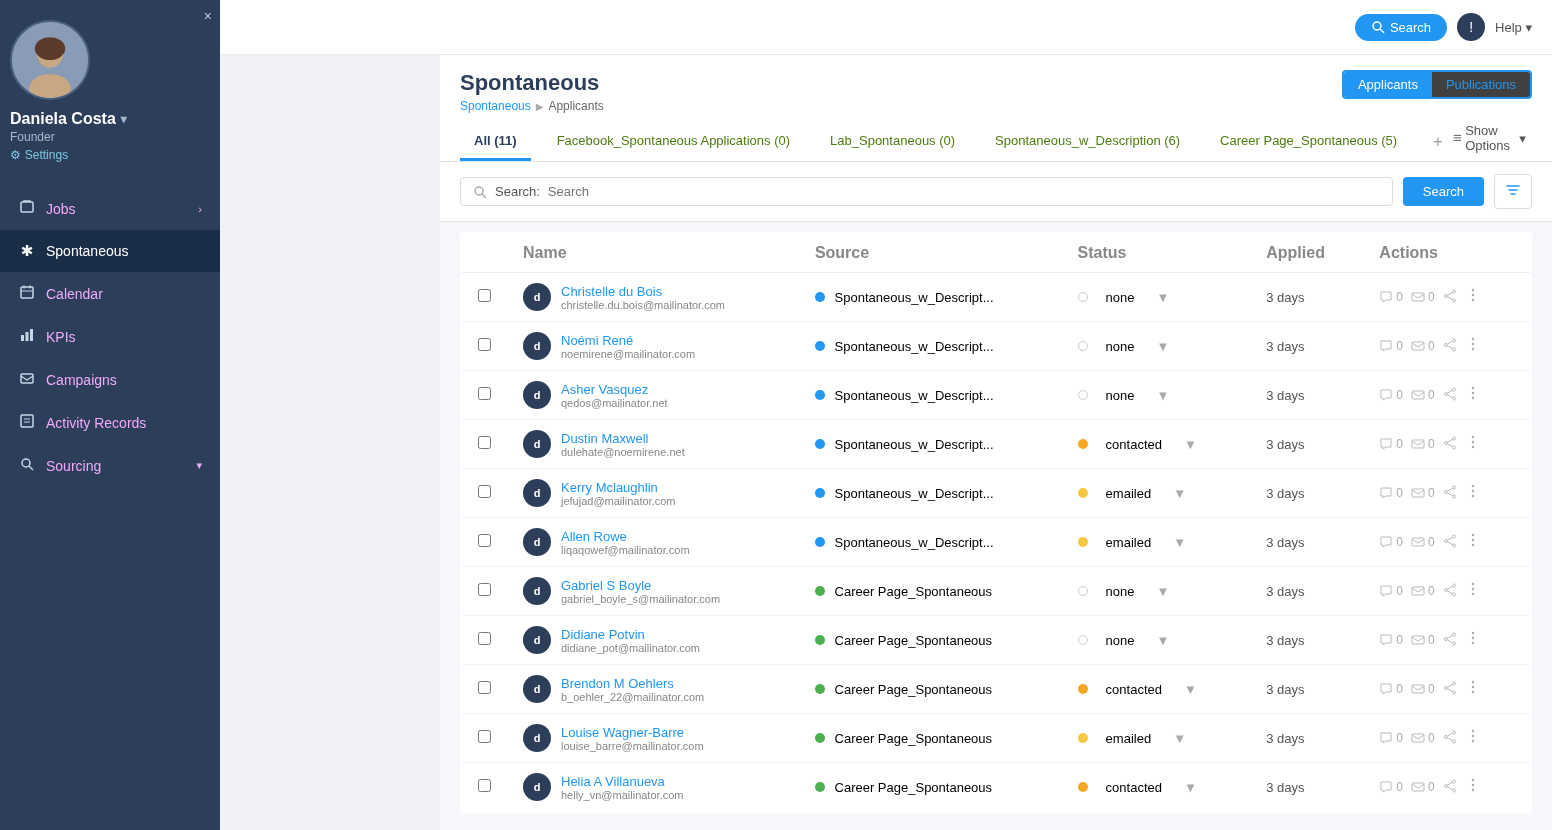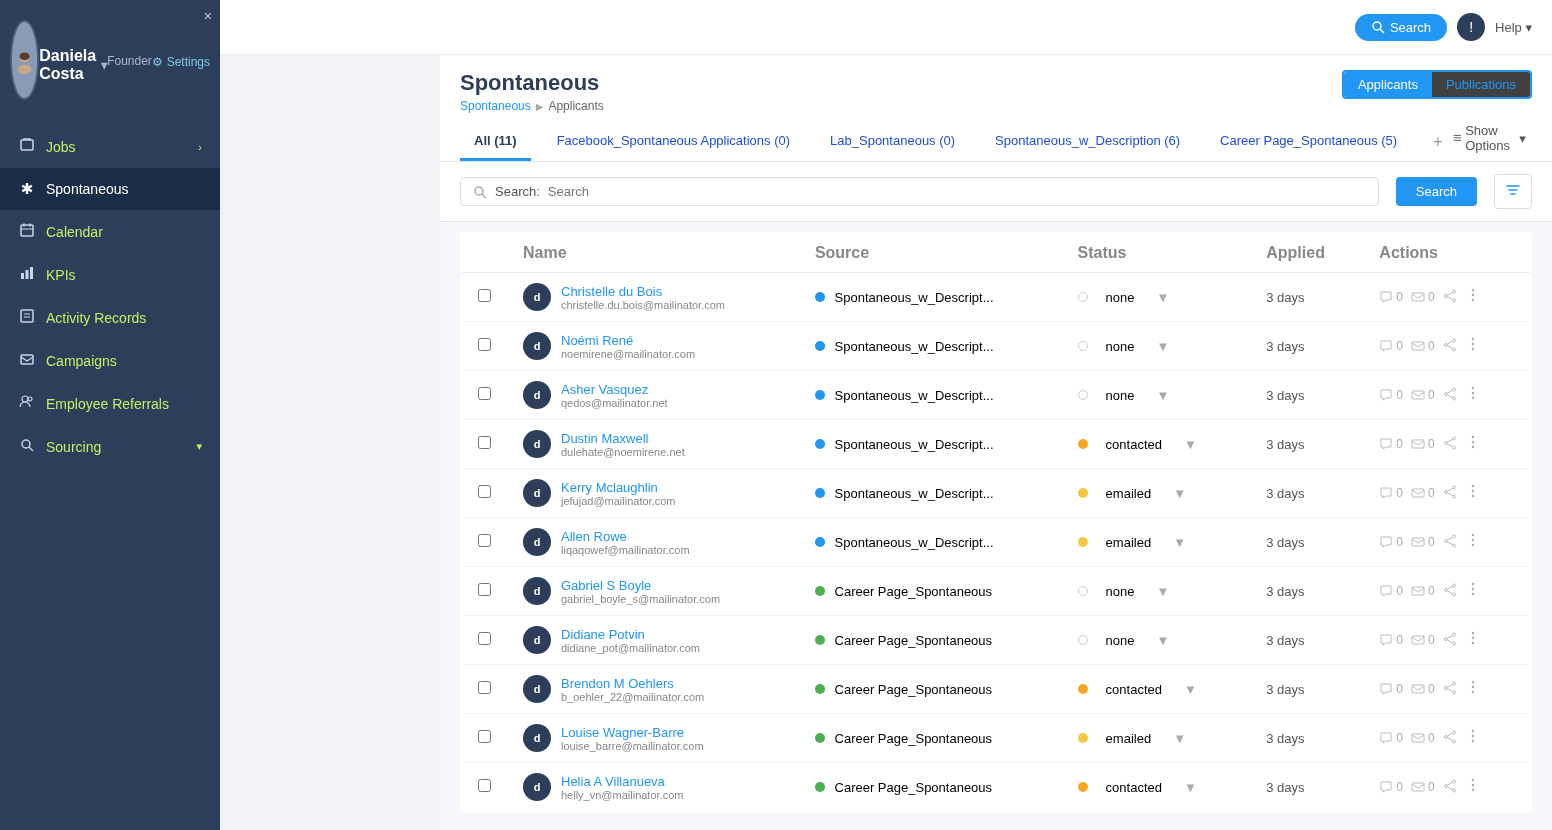"Daniela Costa" .sidebar-profile { align-items: center -> none; flex-direction: row -> column }
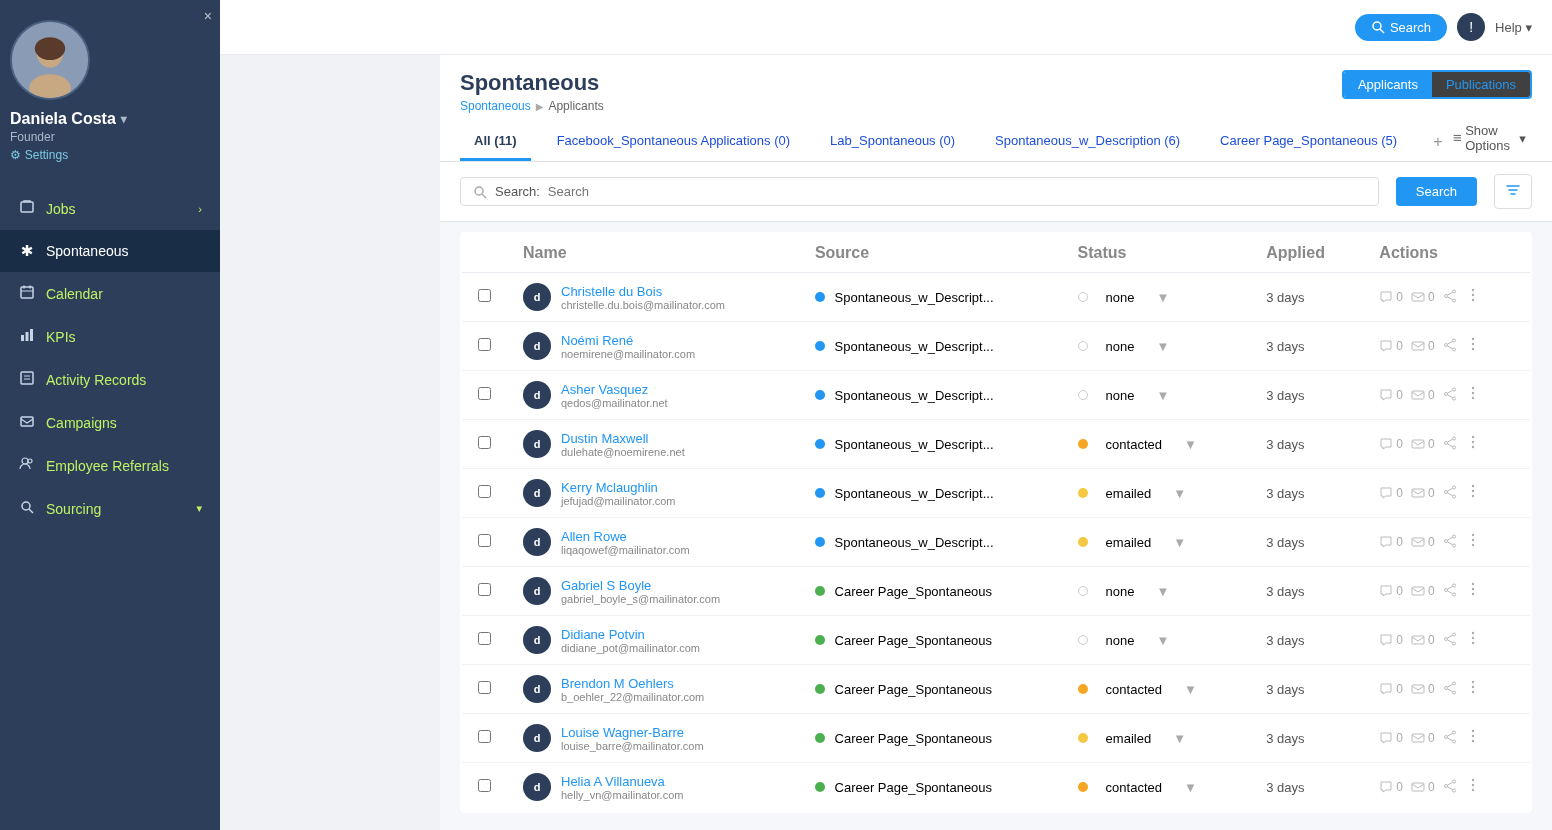"Facebook_Spontaneous Applications (0)" .filter-tab { color: #1d4ed8 -> #4d7c0f }
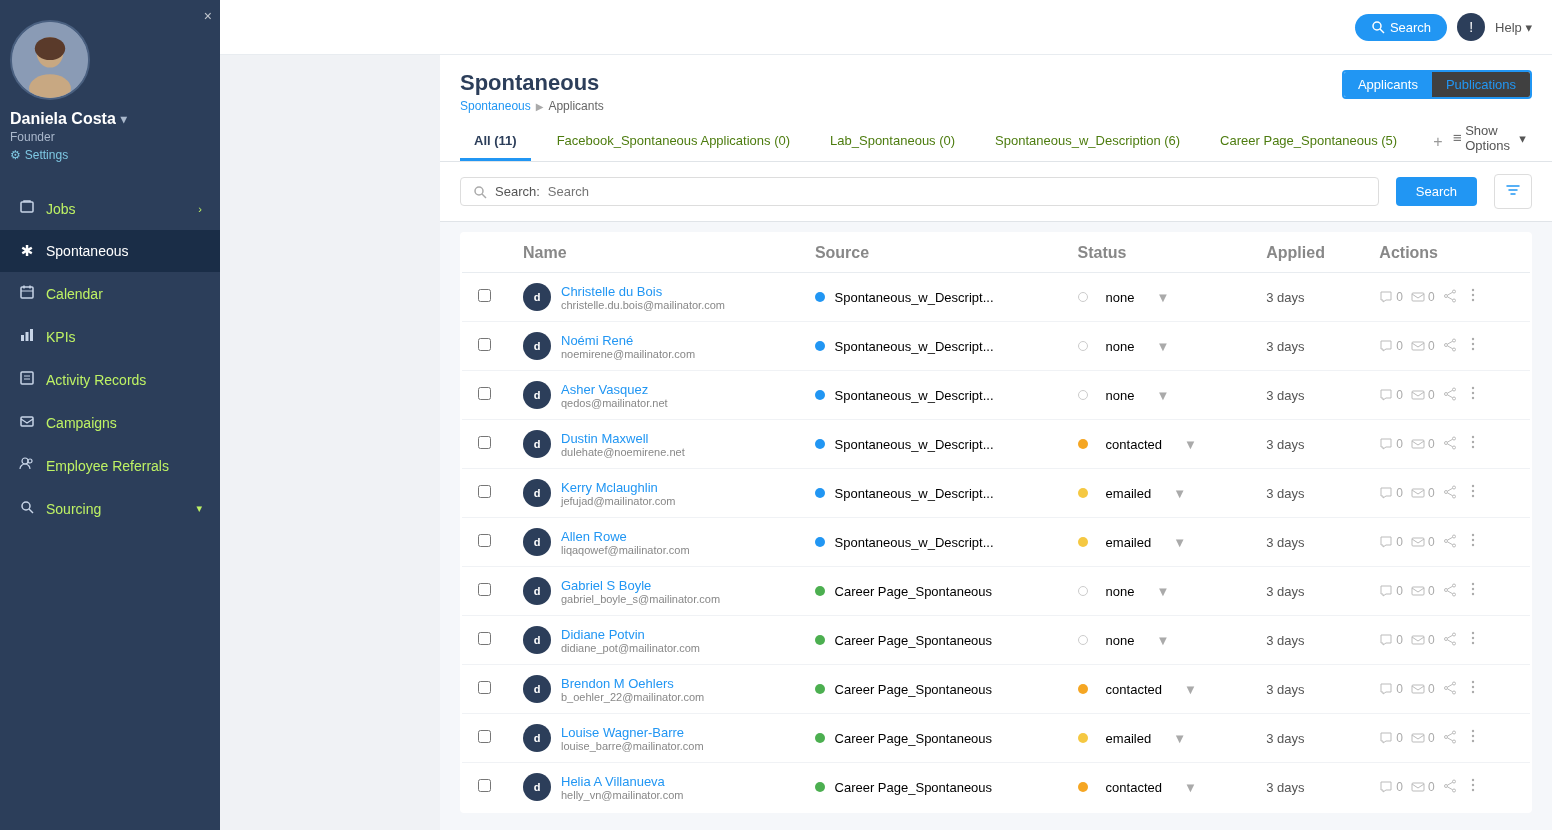"Search:" .search-section { gap: 17px -> 10px }
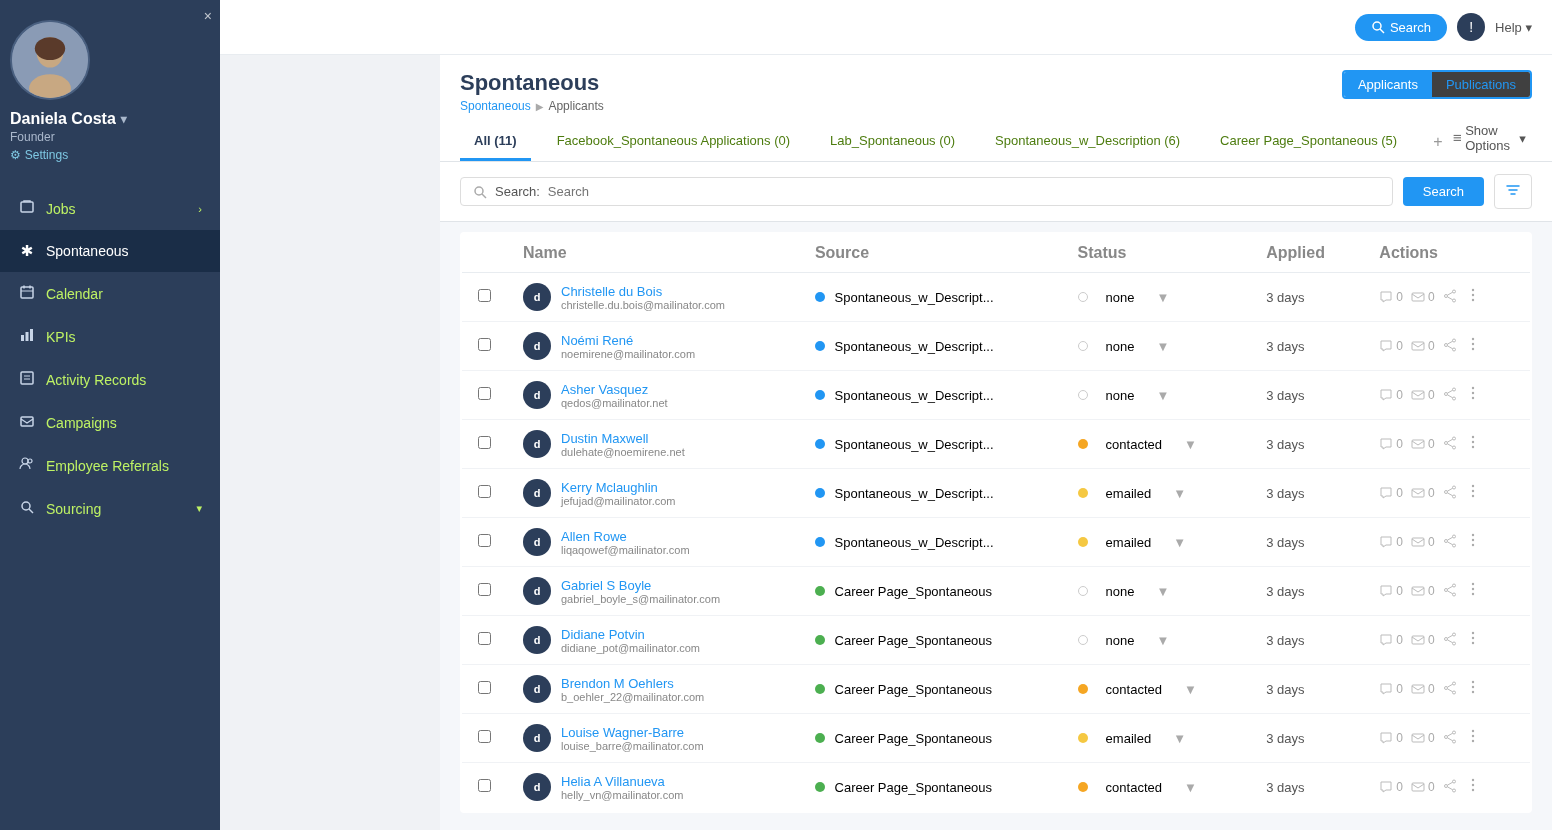"Jobs" .nav-item { color: #bef264 -> #f0abfc }
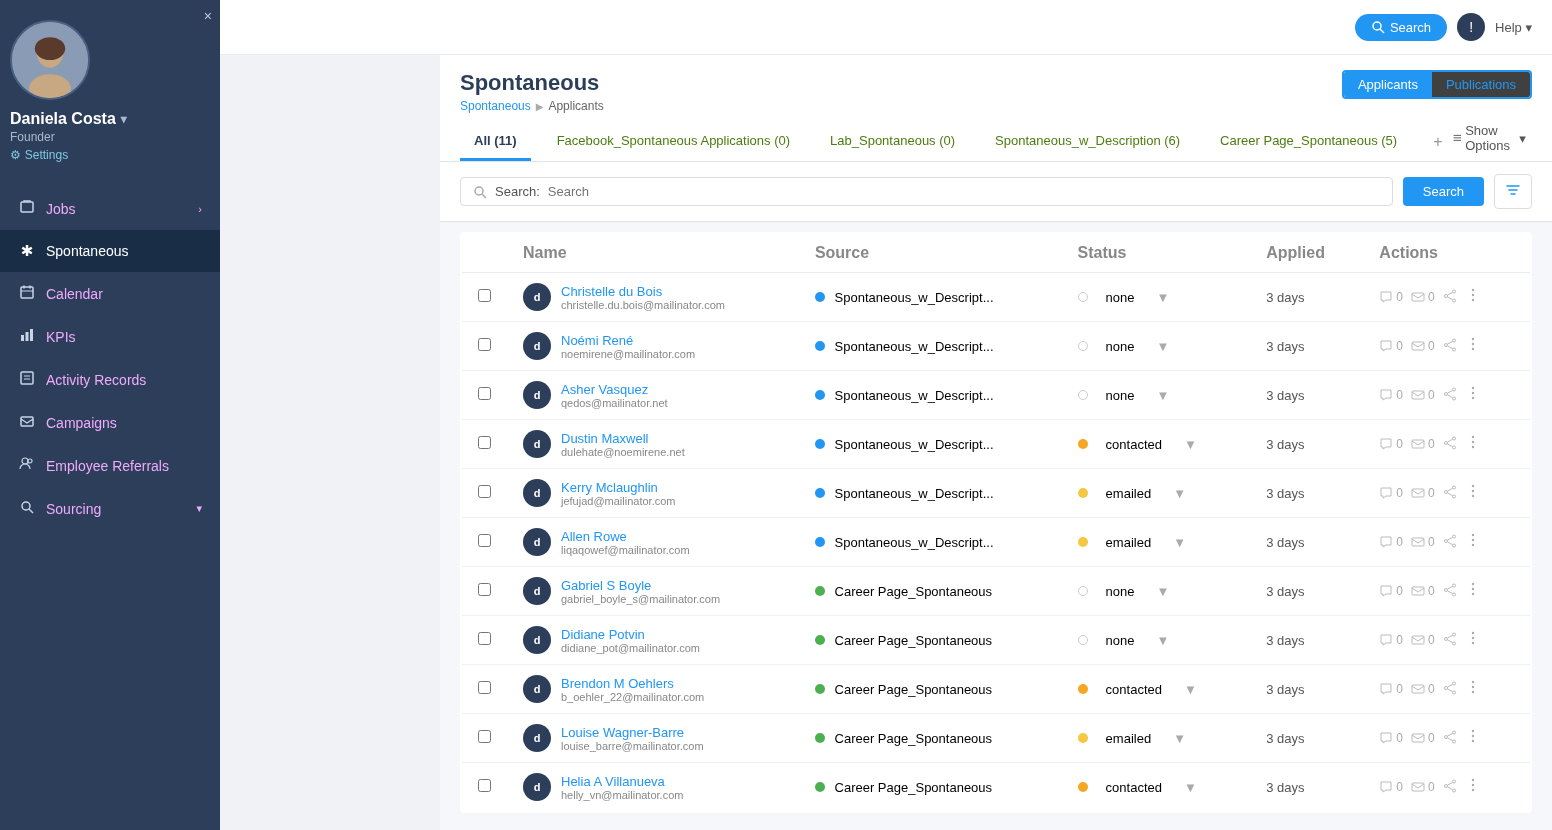"Activity Records" div.nav-item { order: before "Campaigns" -> after "Campaigns" }
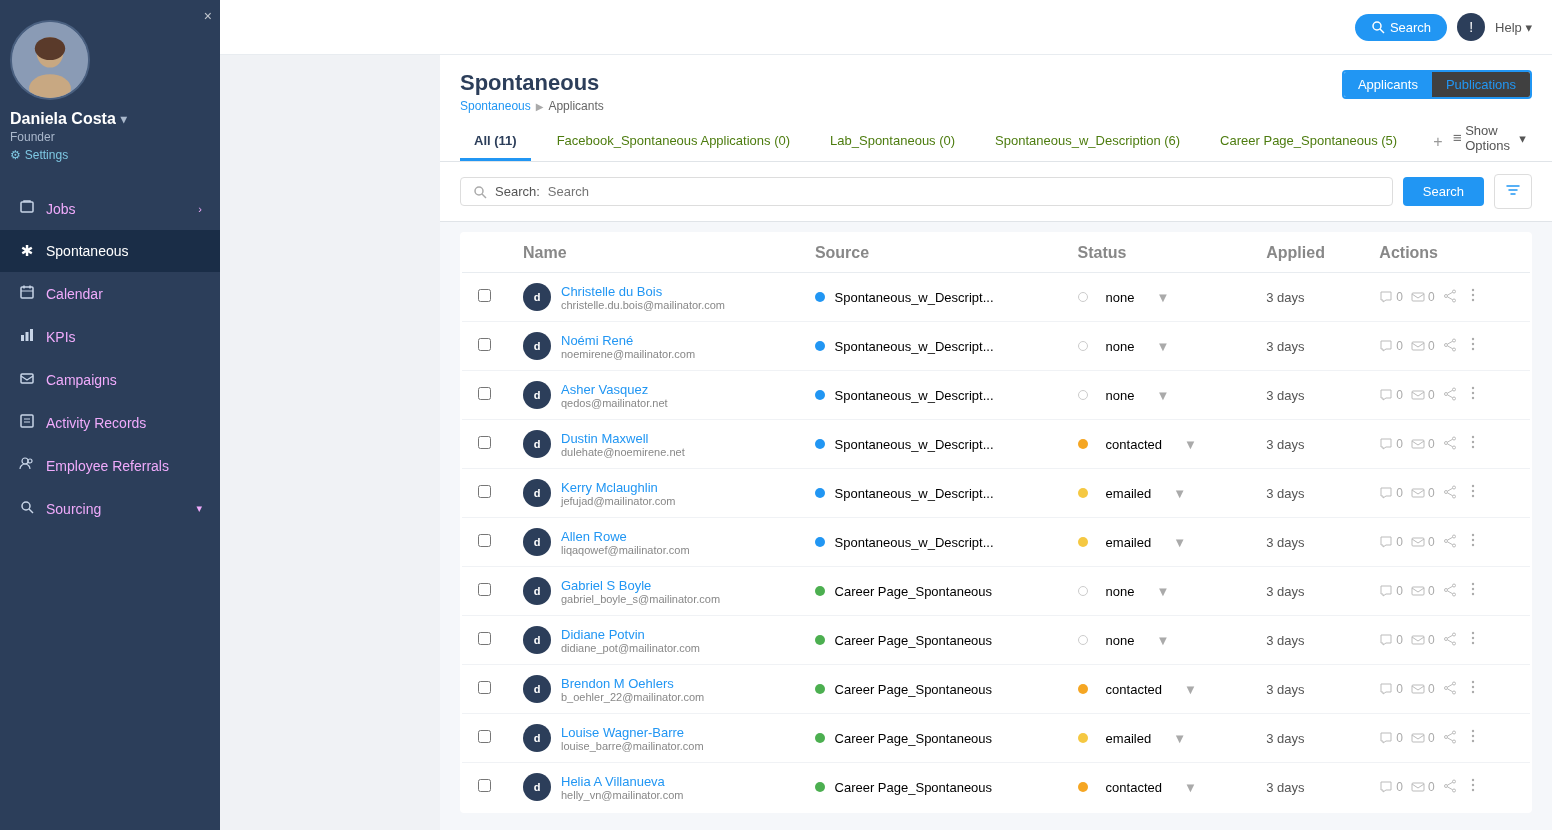"Employee Referrals" div.nav-item { html: <div> <span> <svg> <circle></circle> <circle></circle> <path></path> </svg> </span> <span>Employee Referrals</span> </div> -> none }
